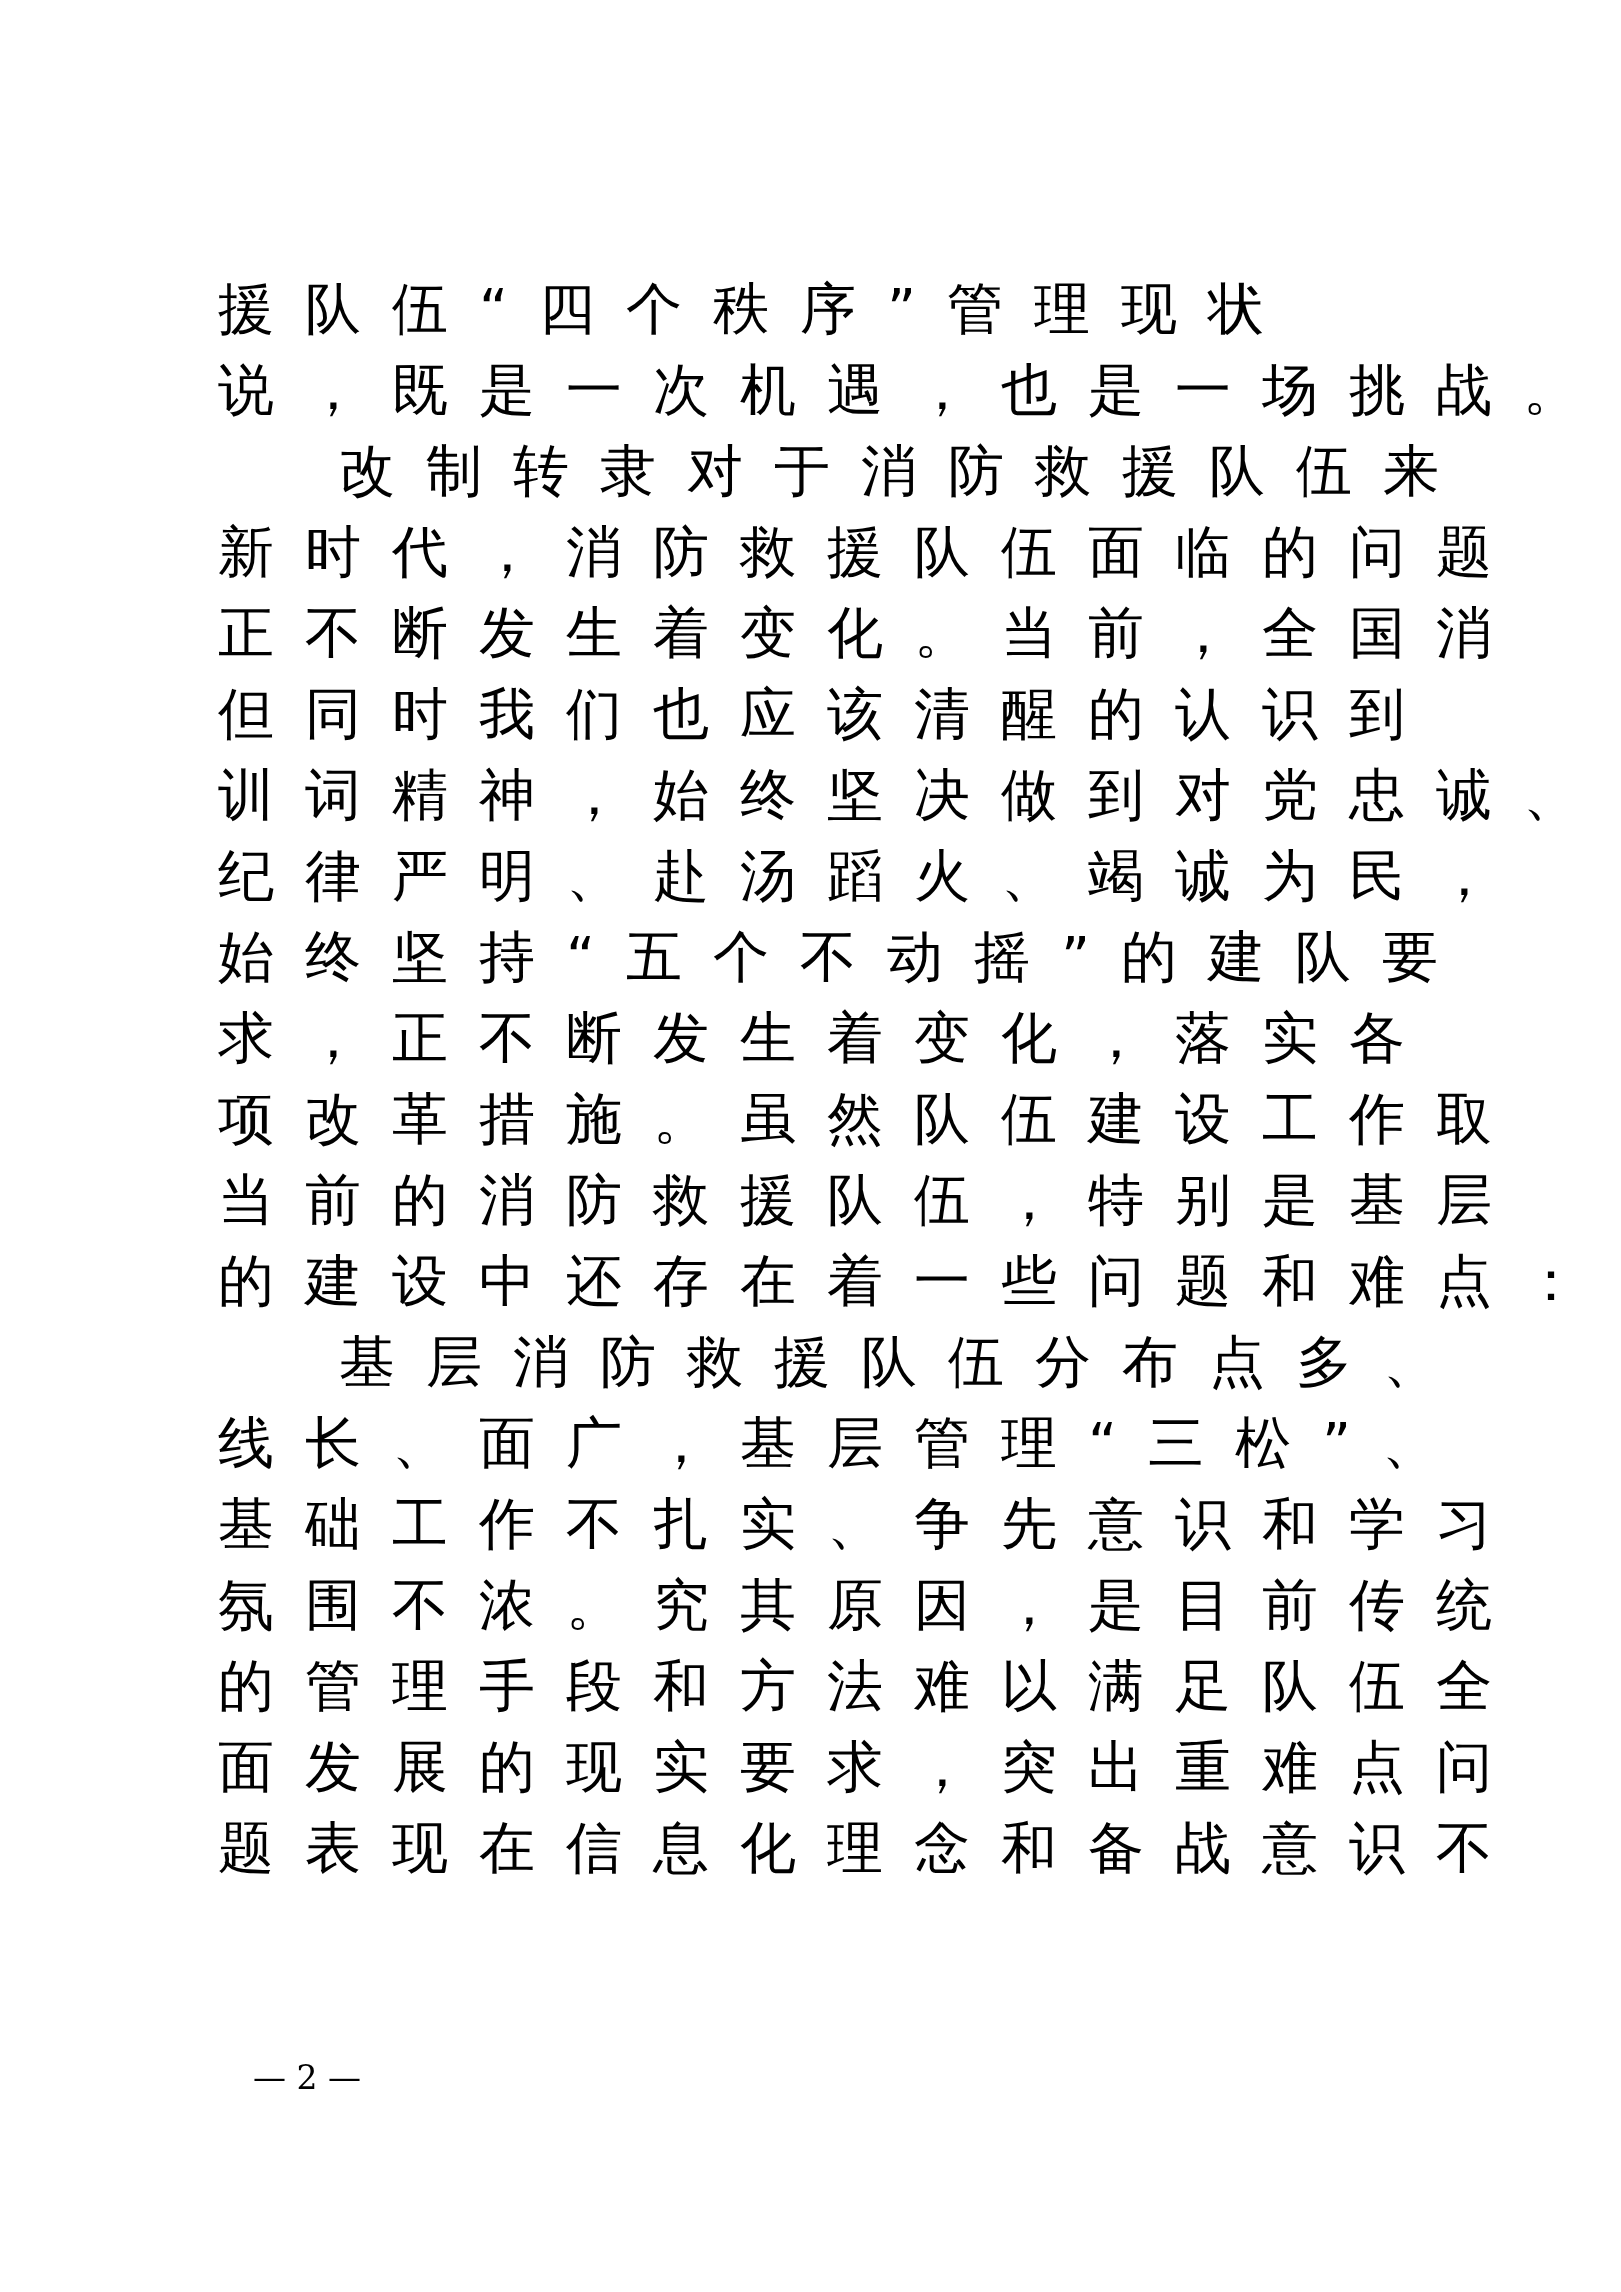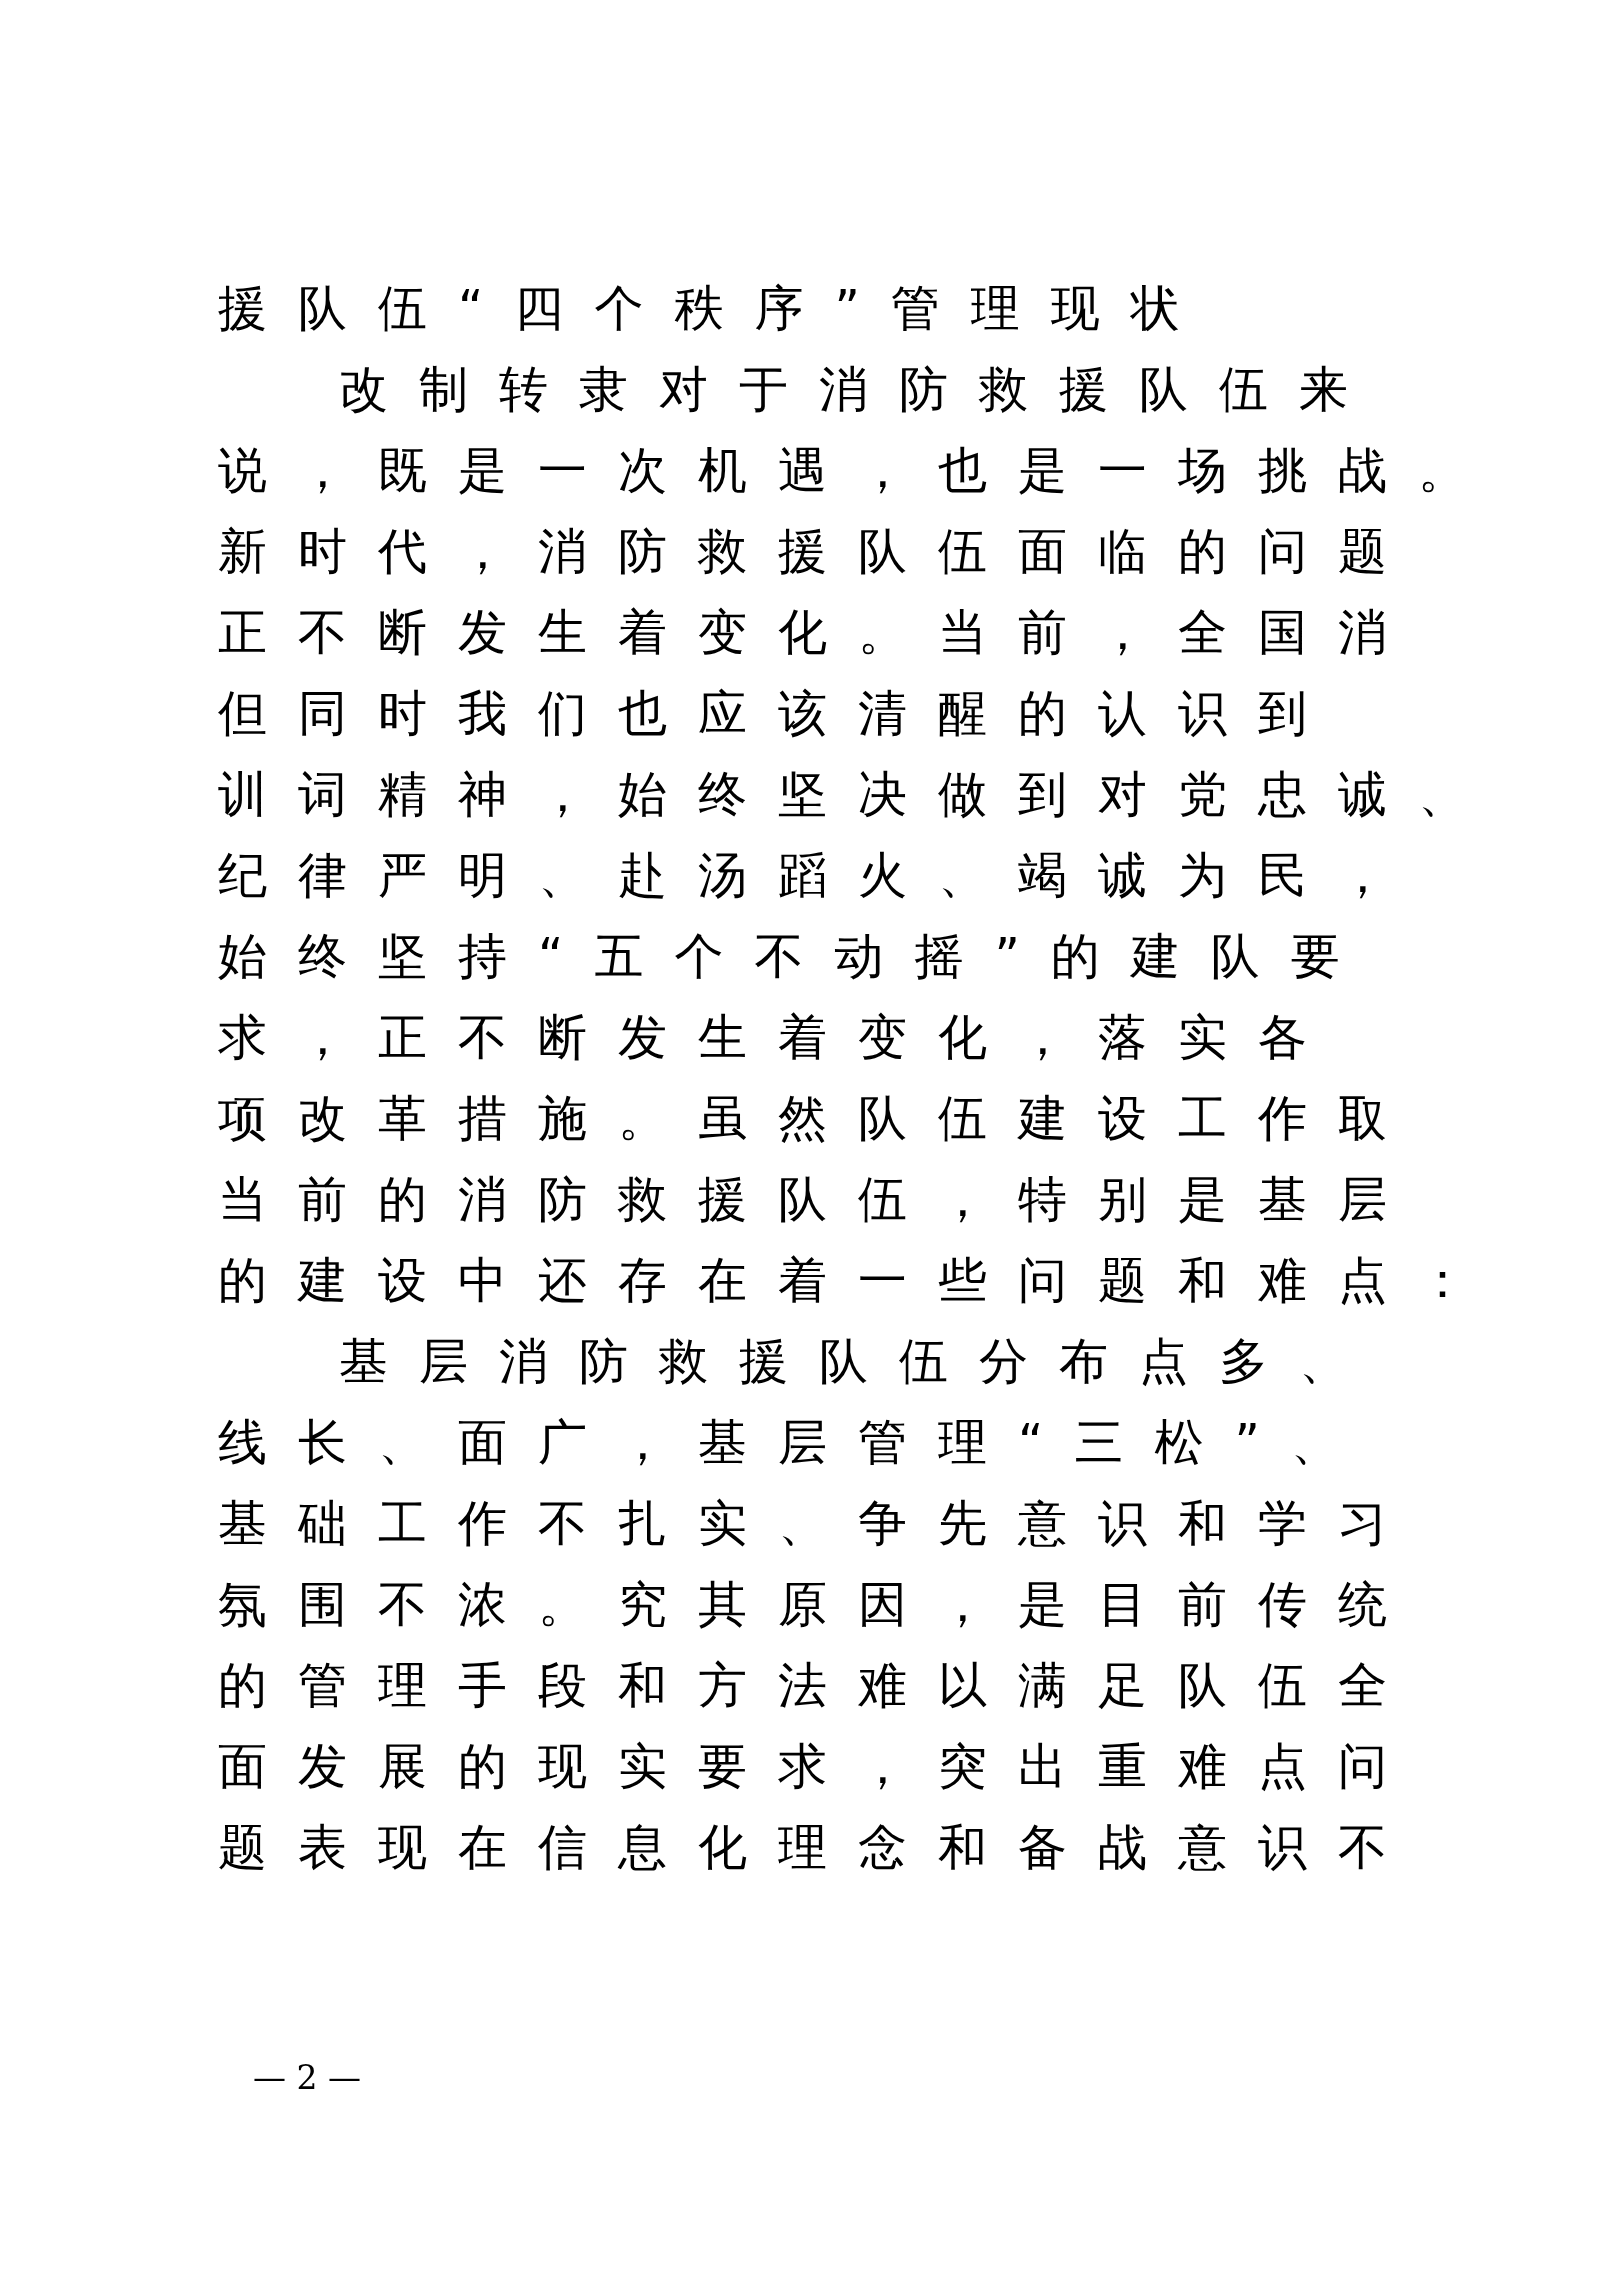"援队伍“四个秩序”管理现状" .line { font-size: 49px -> 56px }
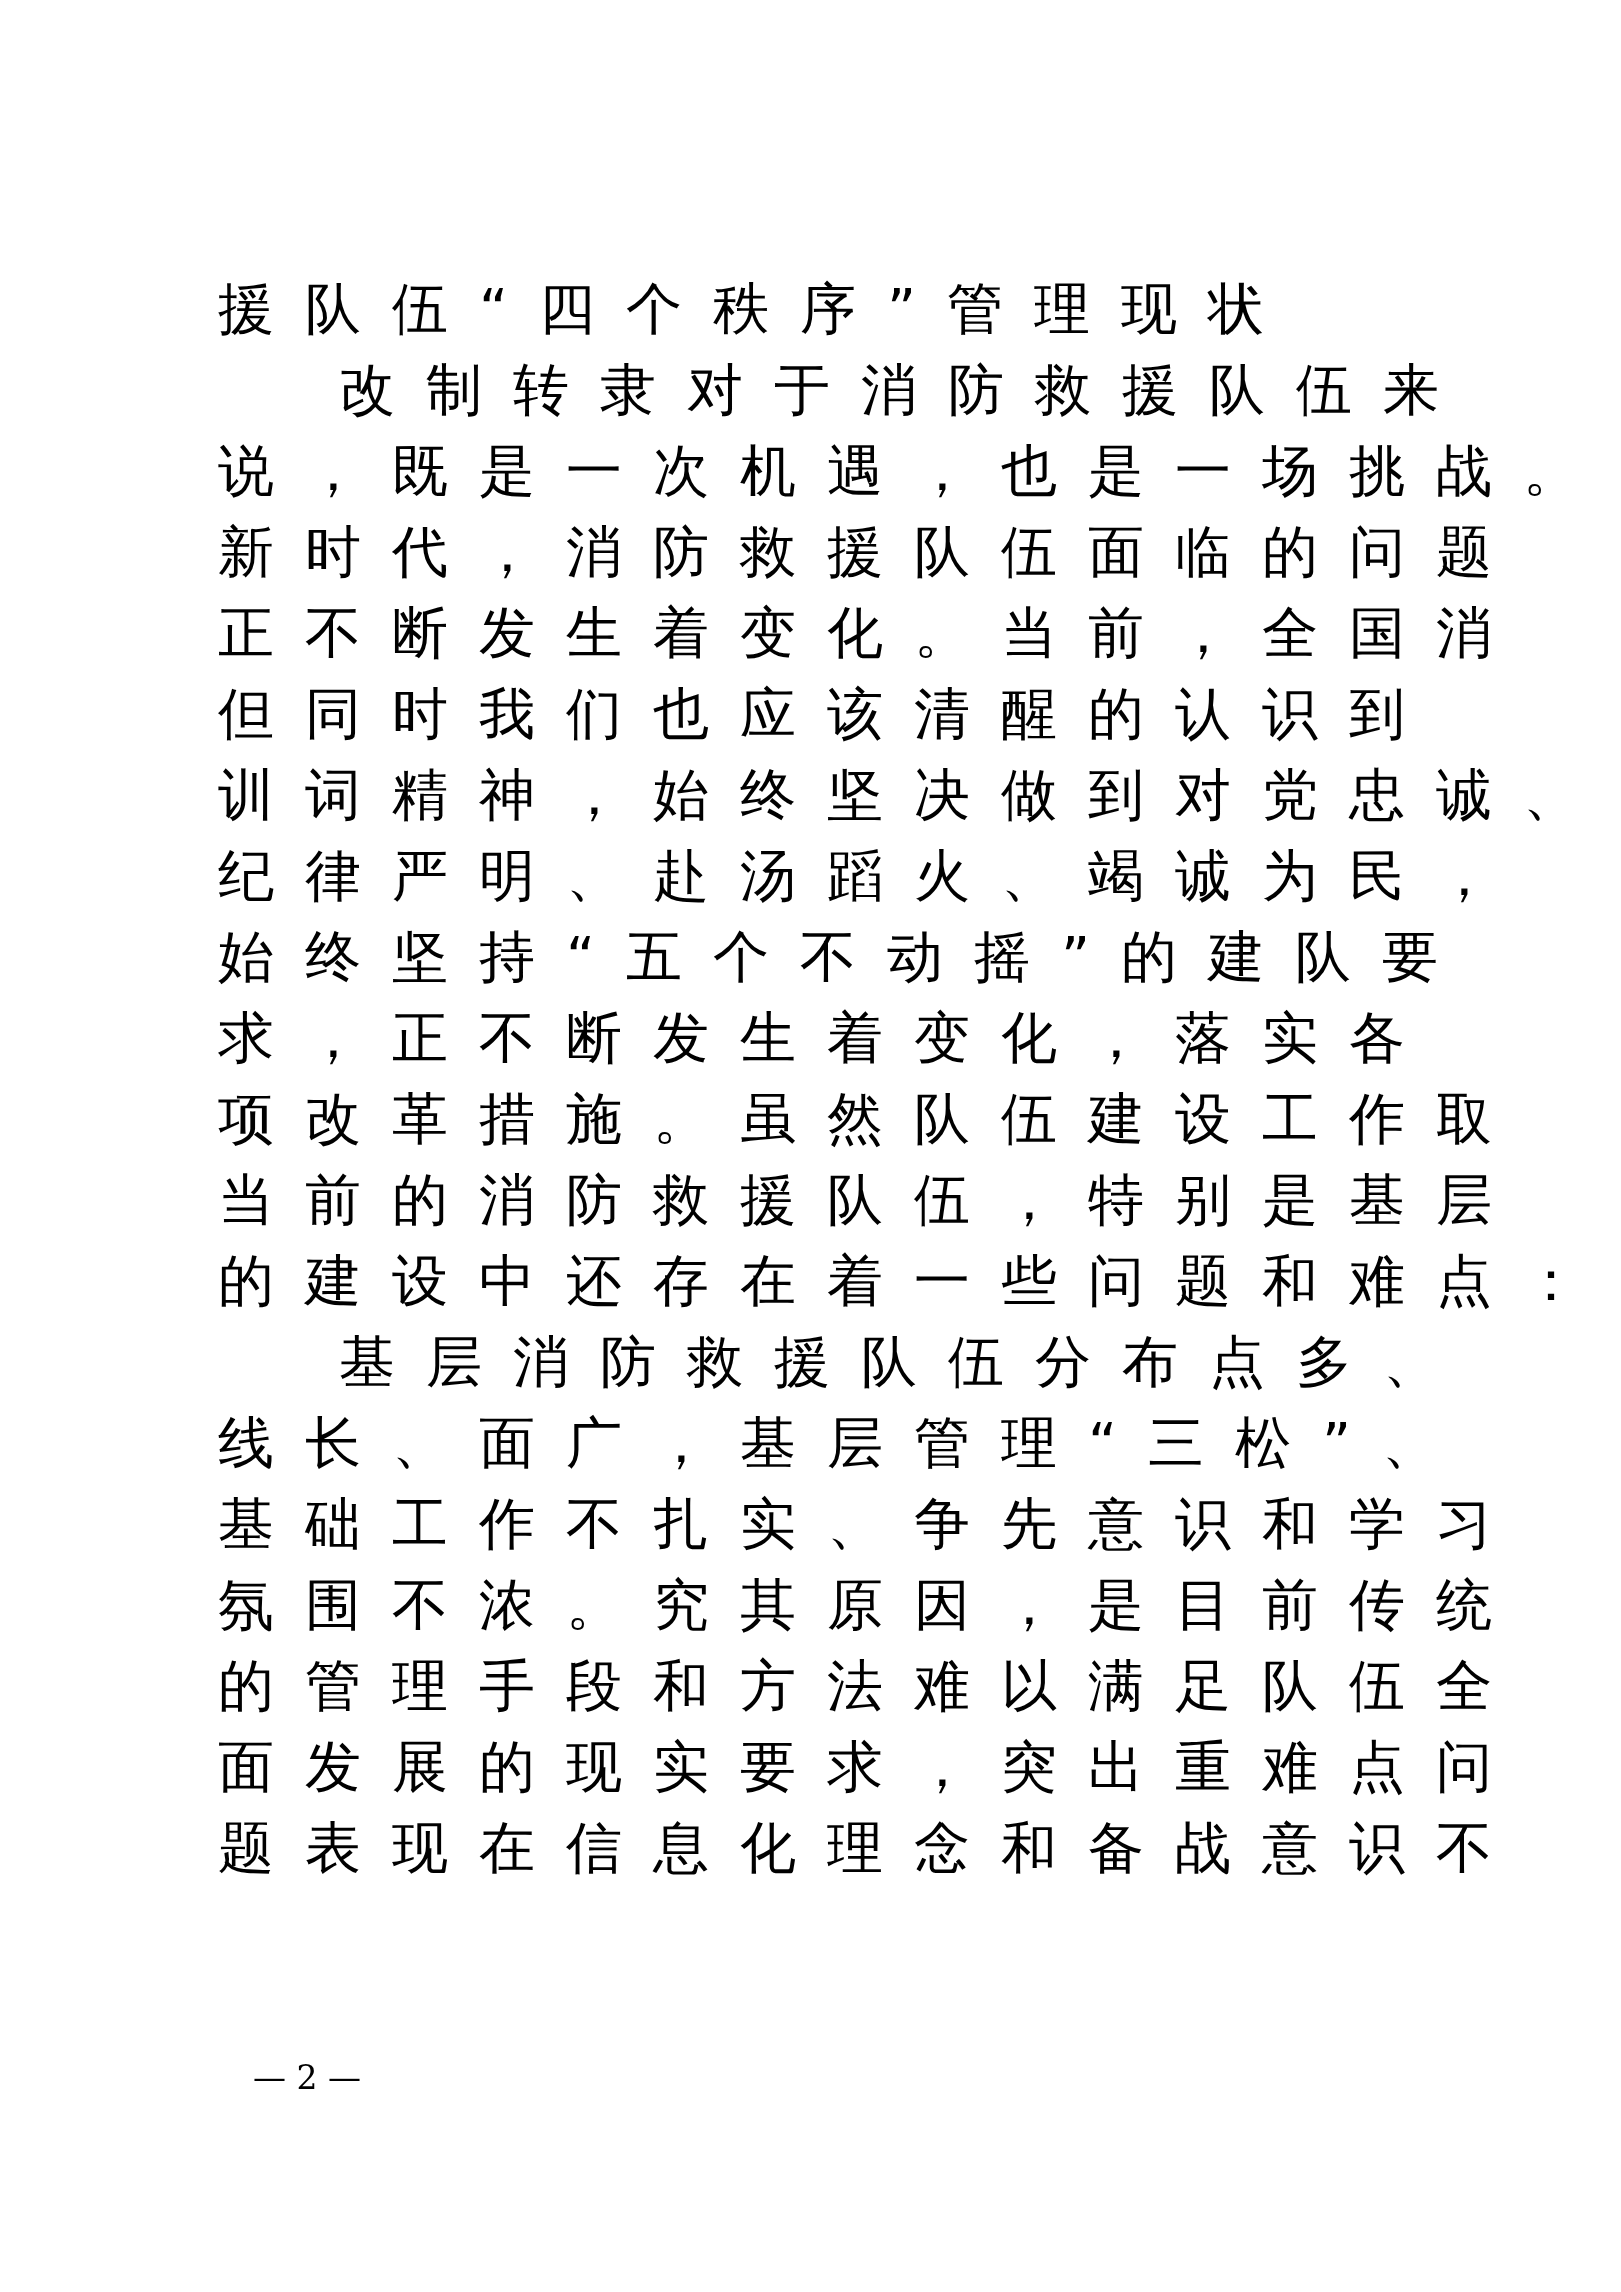"改制转隶对于消防救援队伍来" div.line { order: before "说，既是一次机遇，也是一场挑战。" -> after "说，既是一次机遇，也是一场挑战。" }
